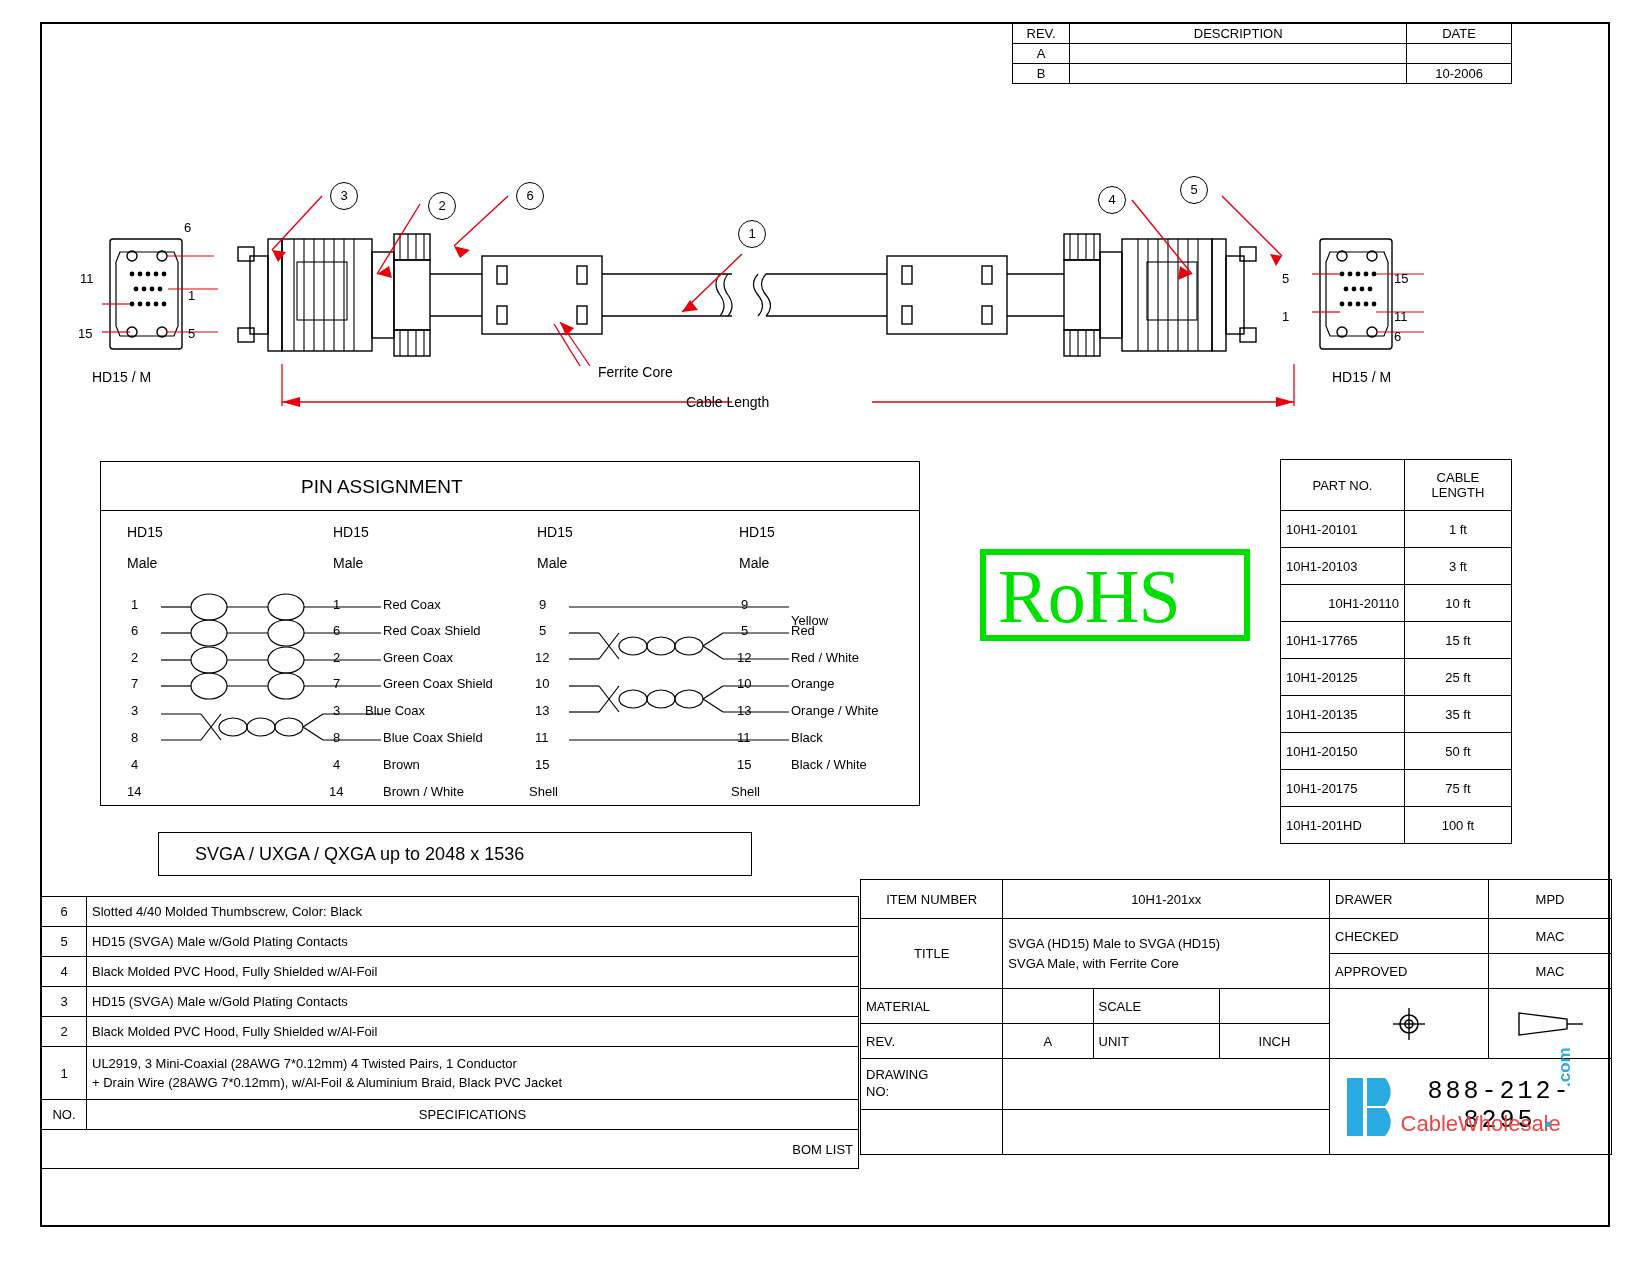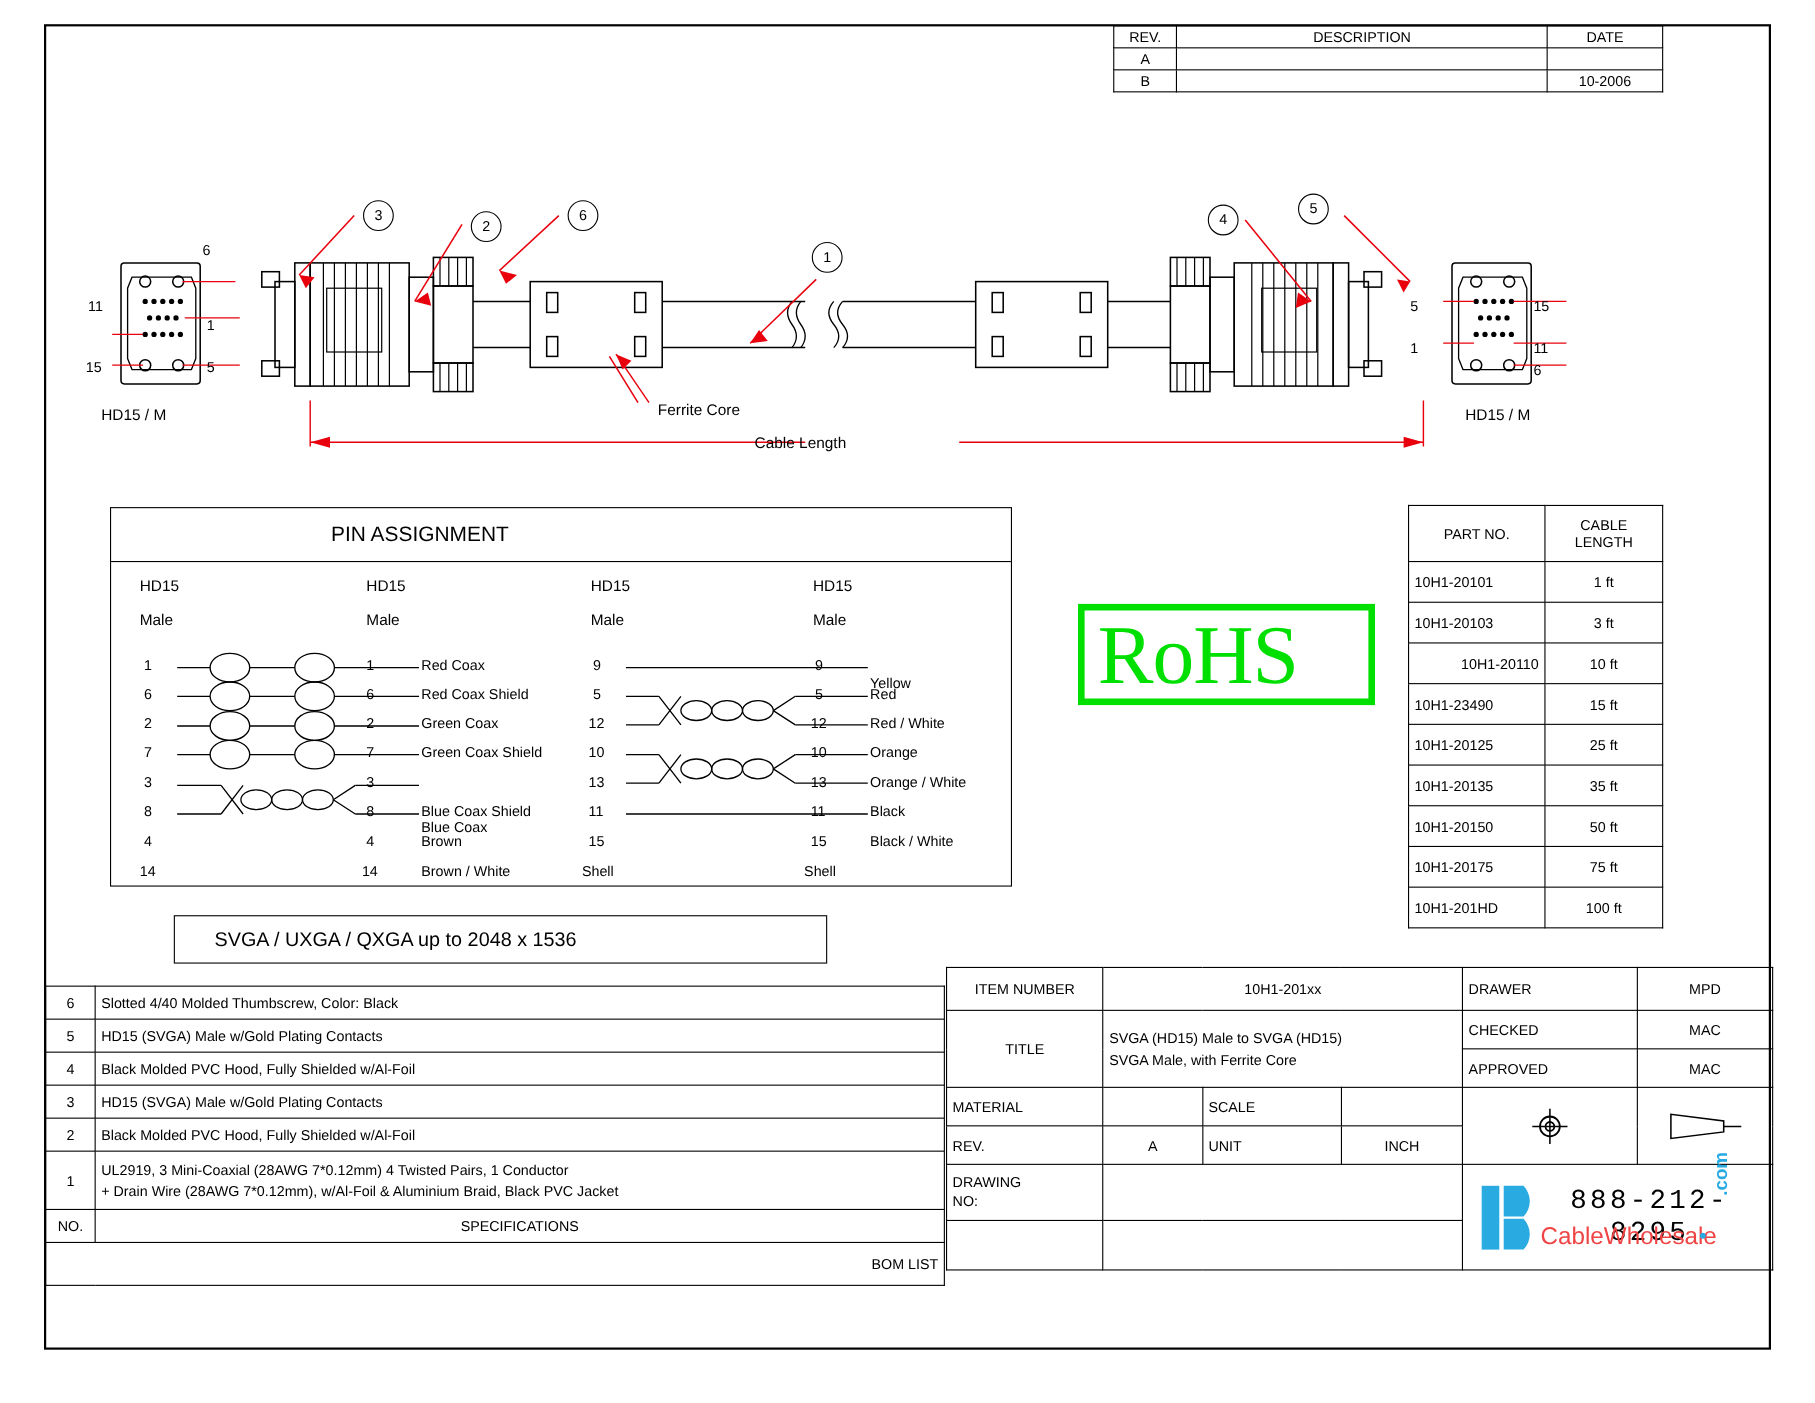"10H1-23490" td { text: 10H1-23490 -> 10H1-17765 }
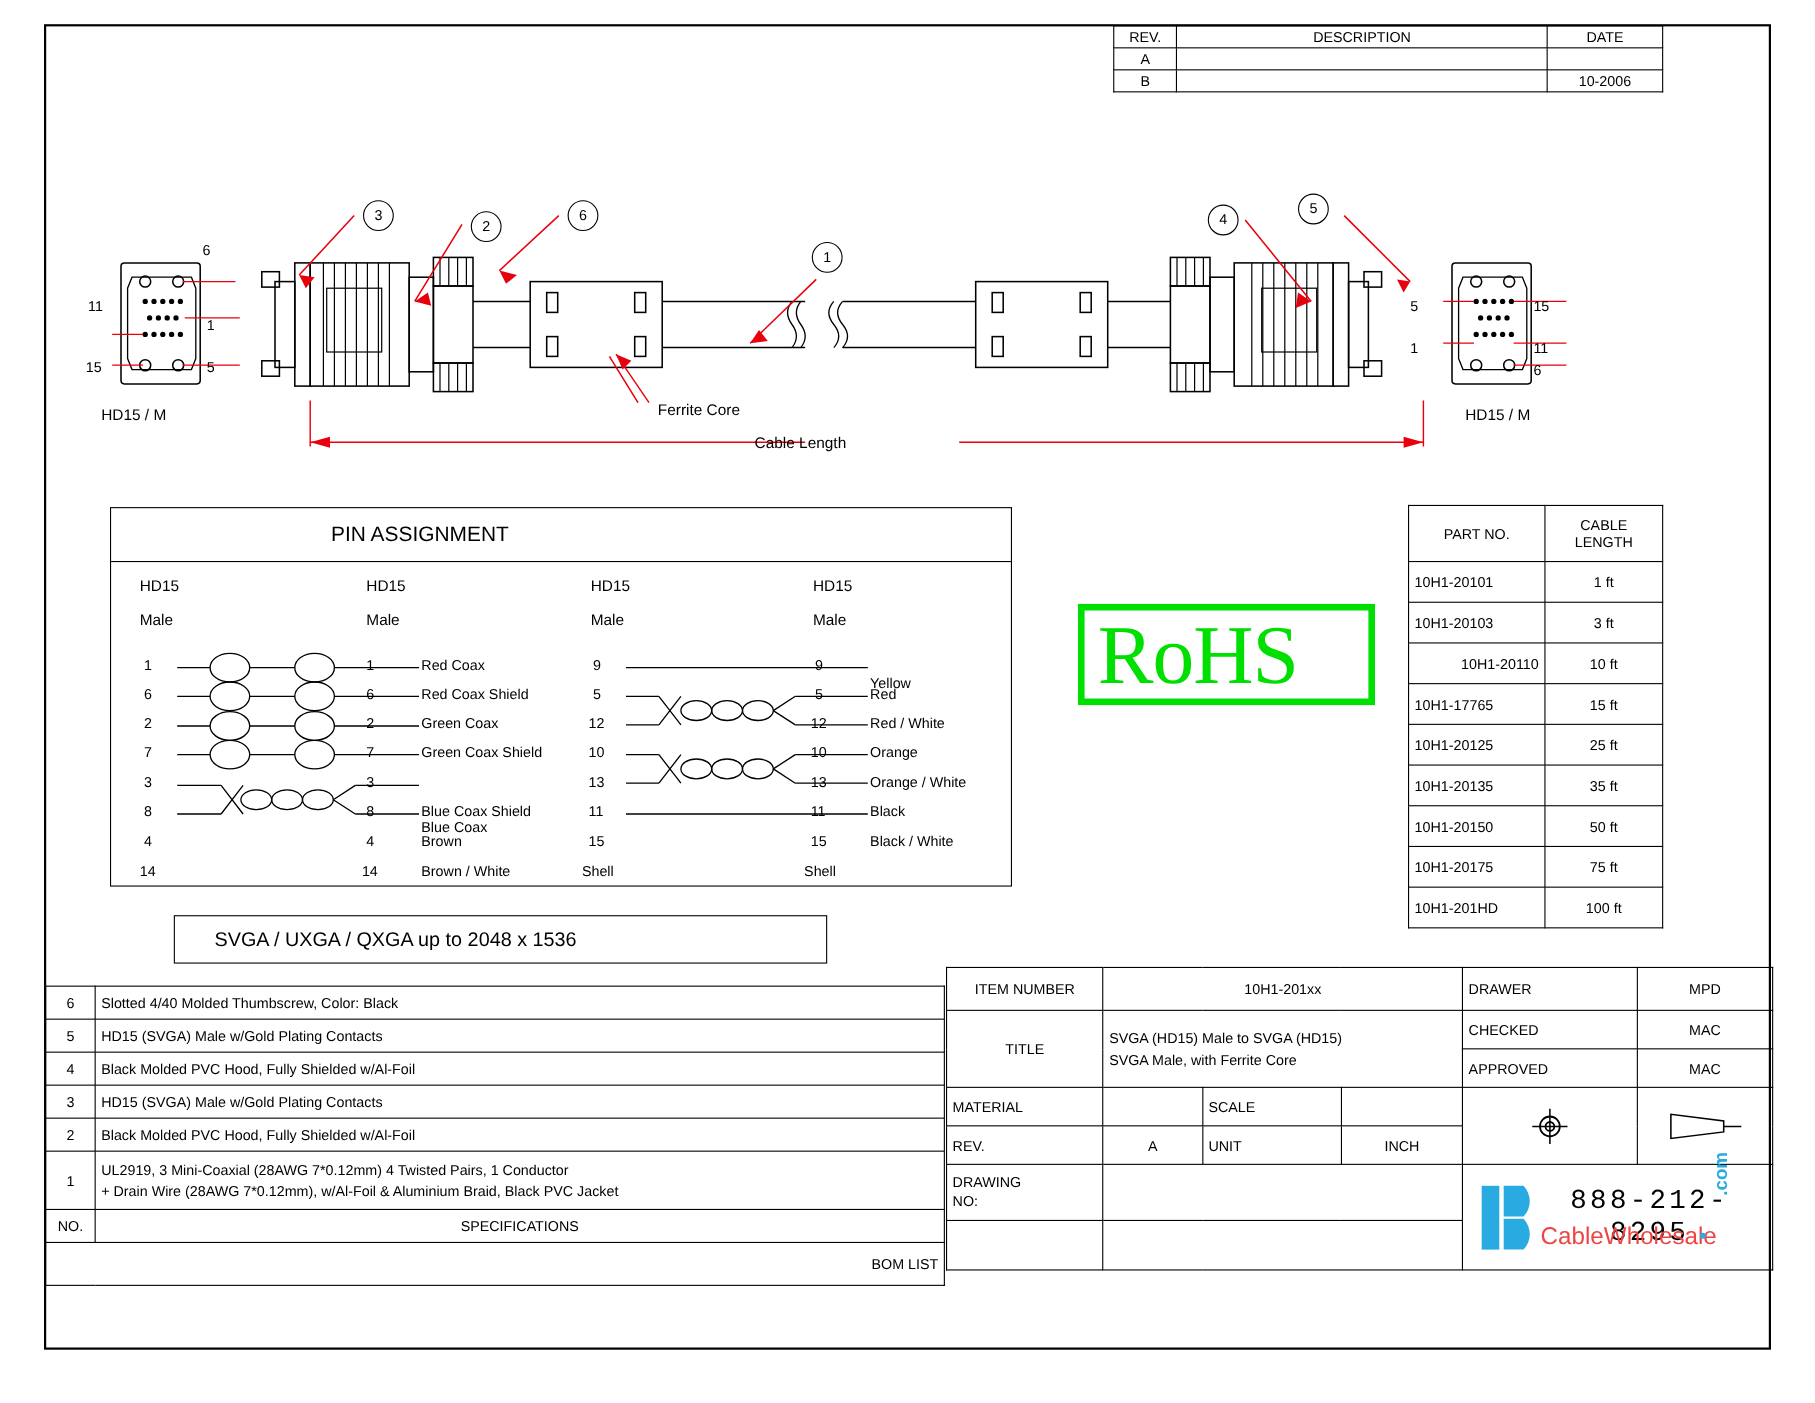"Blue Coax" div.abs { left: 282px -> 264px; margin-top: 41px -> none }
